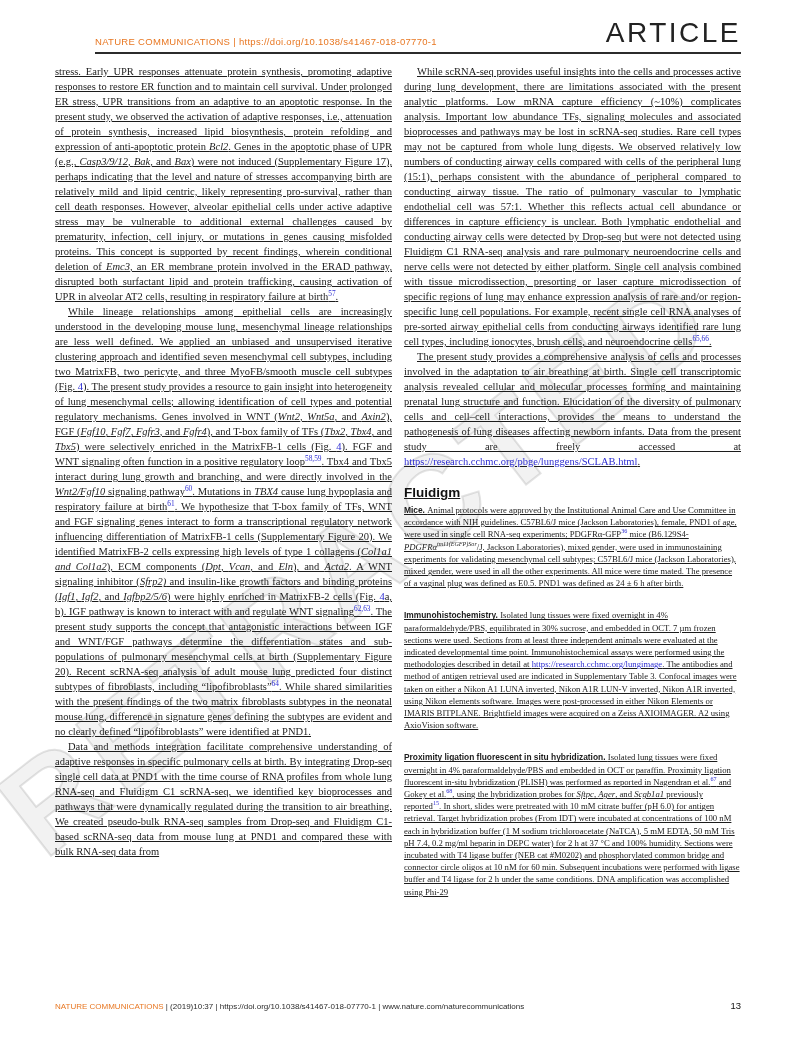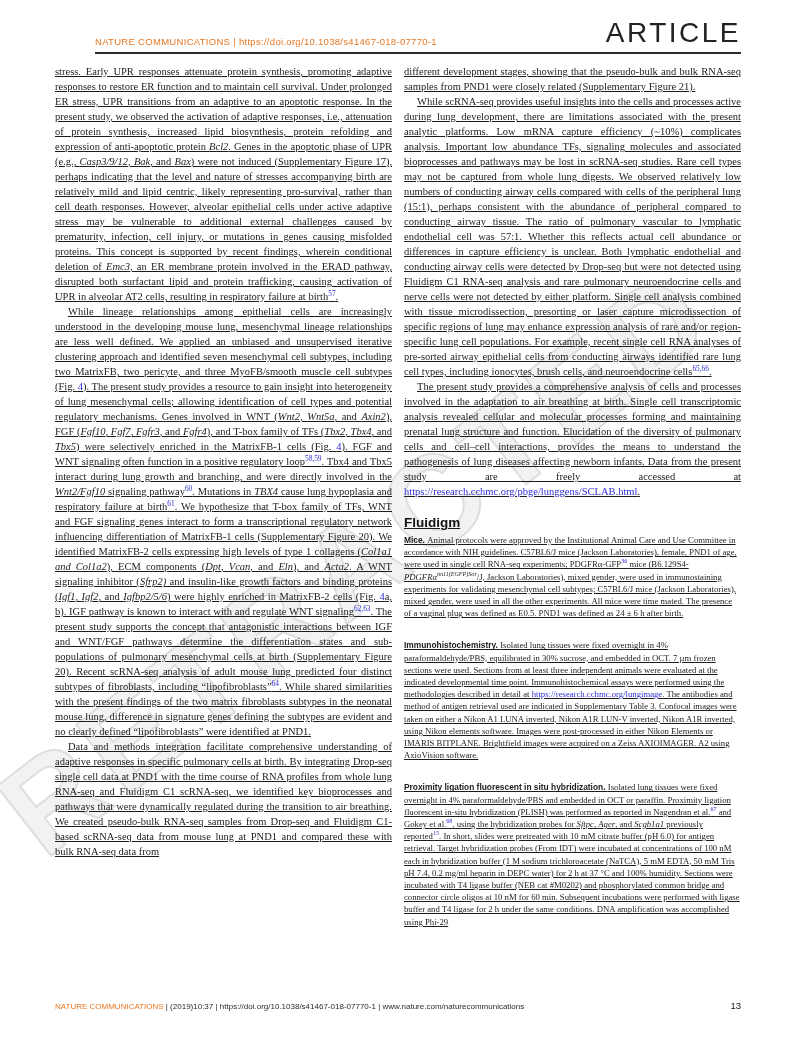"different development stages, showing" p.para { html: <p>different development stages, showing that the pseudo-bulk and bulk RNA-seq samples from PND1 were closely related (Supplementary Figure 21).</p> -> none }
